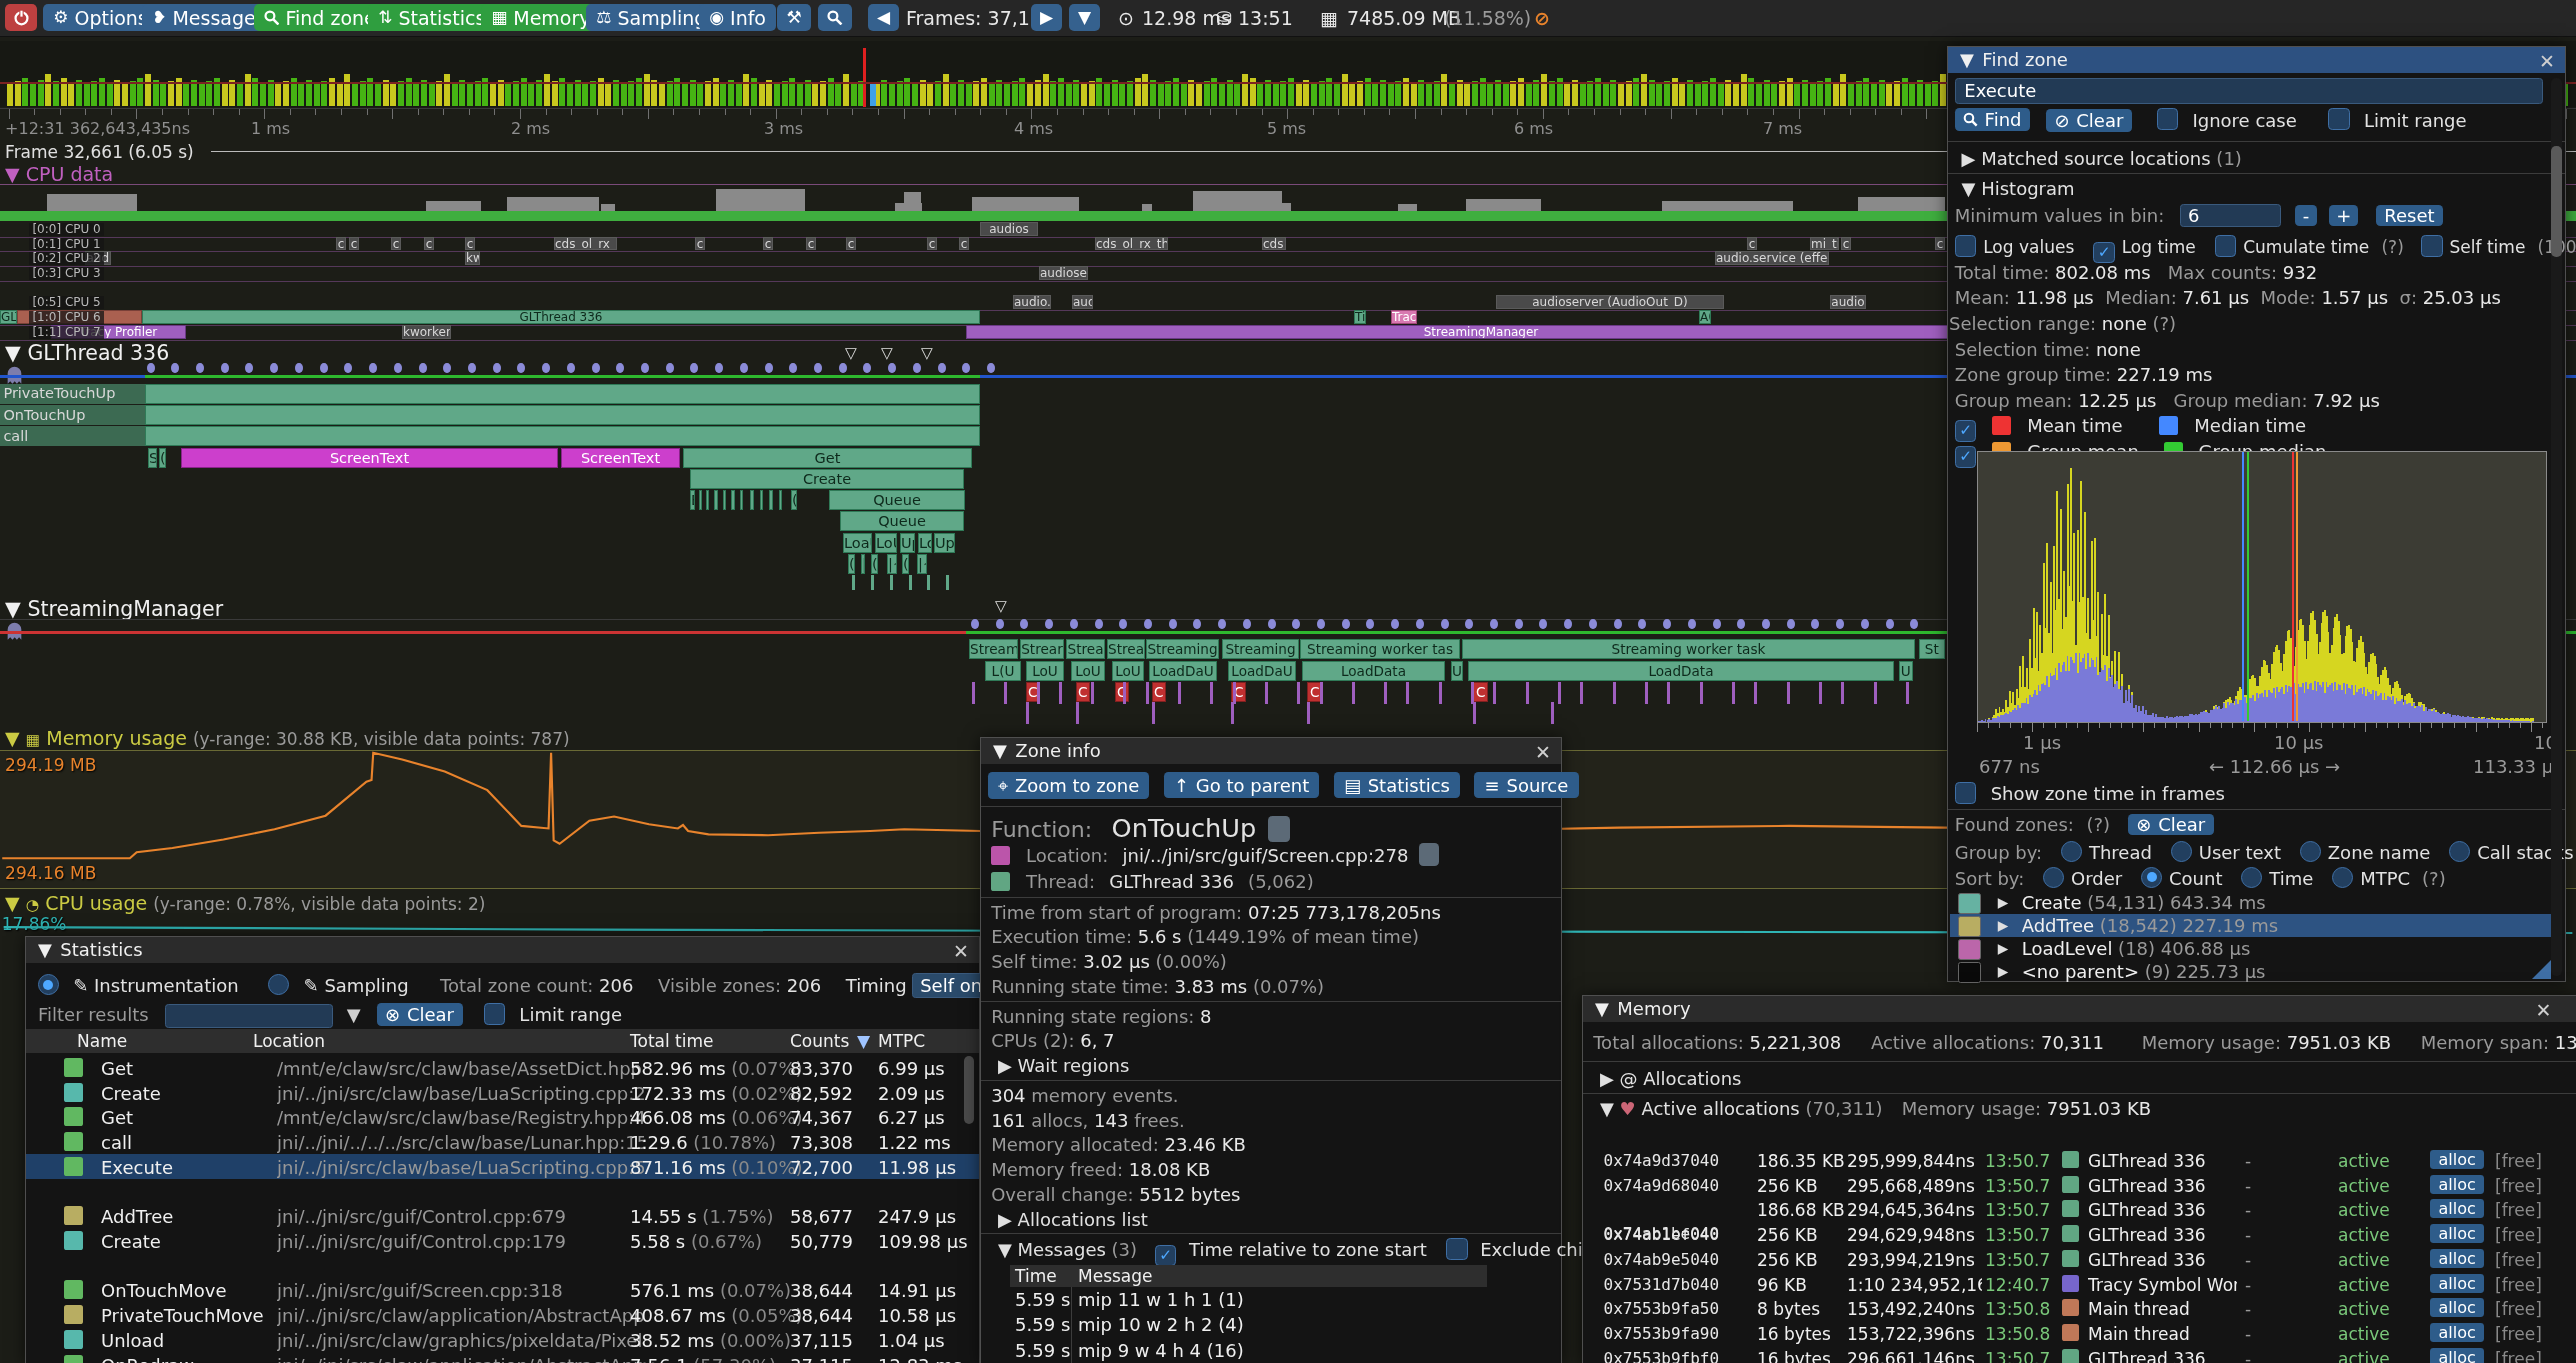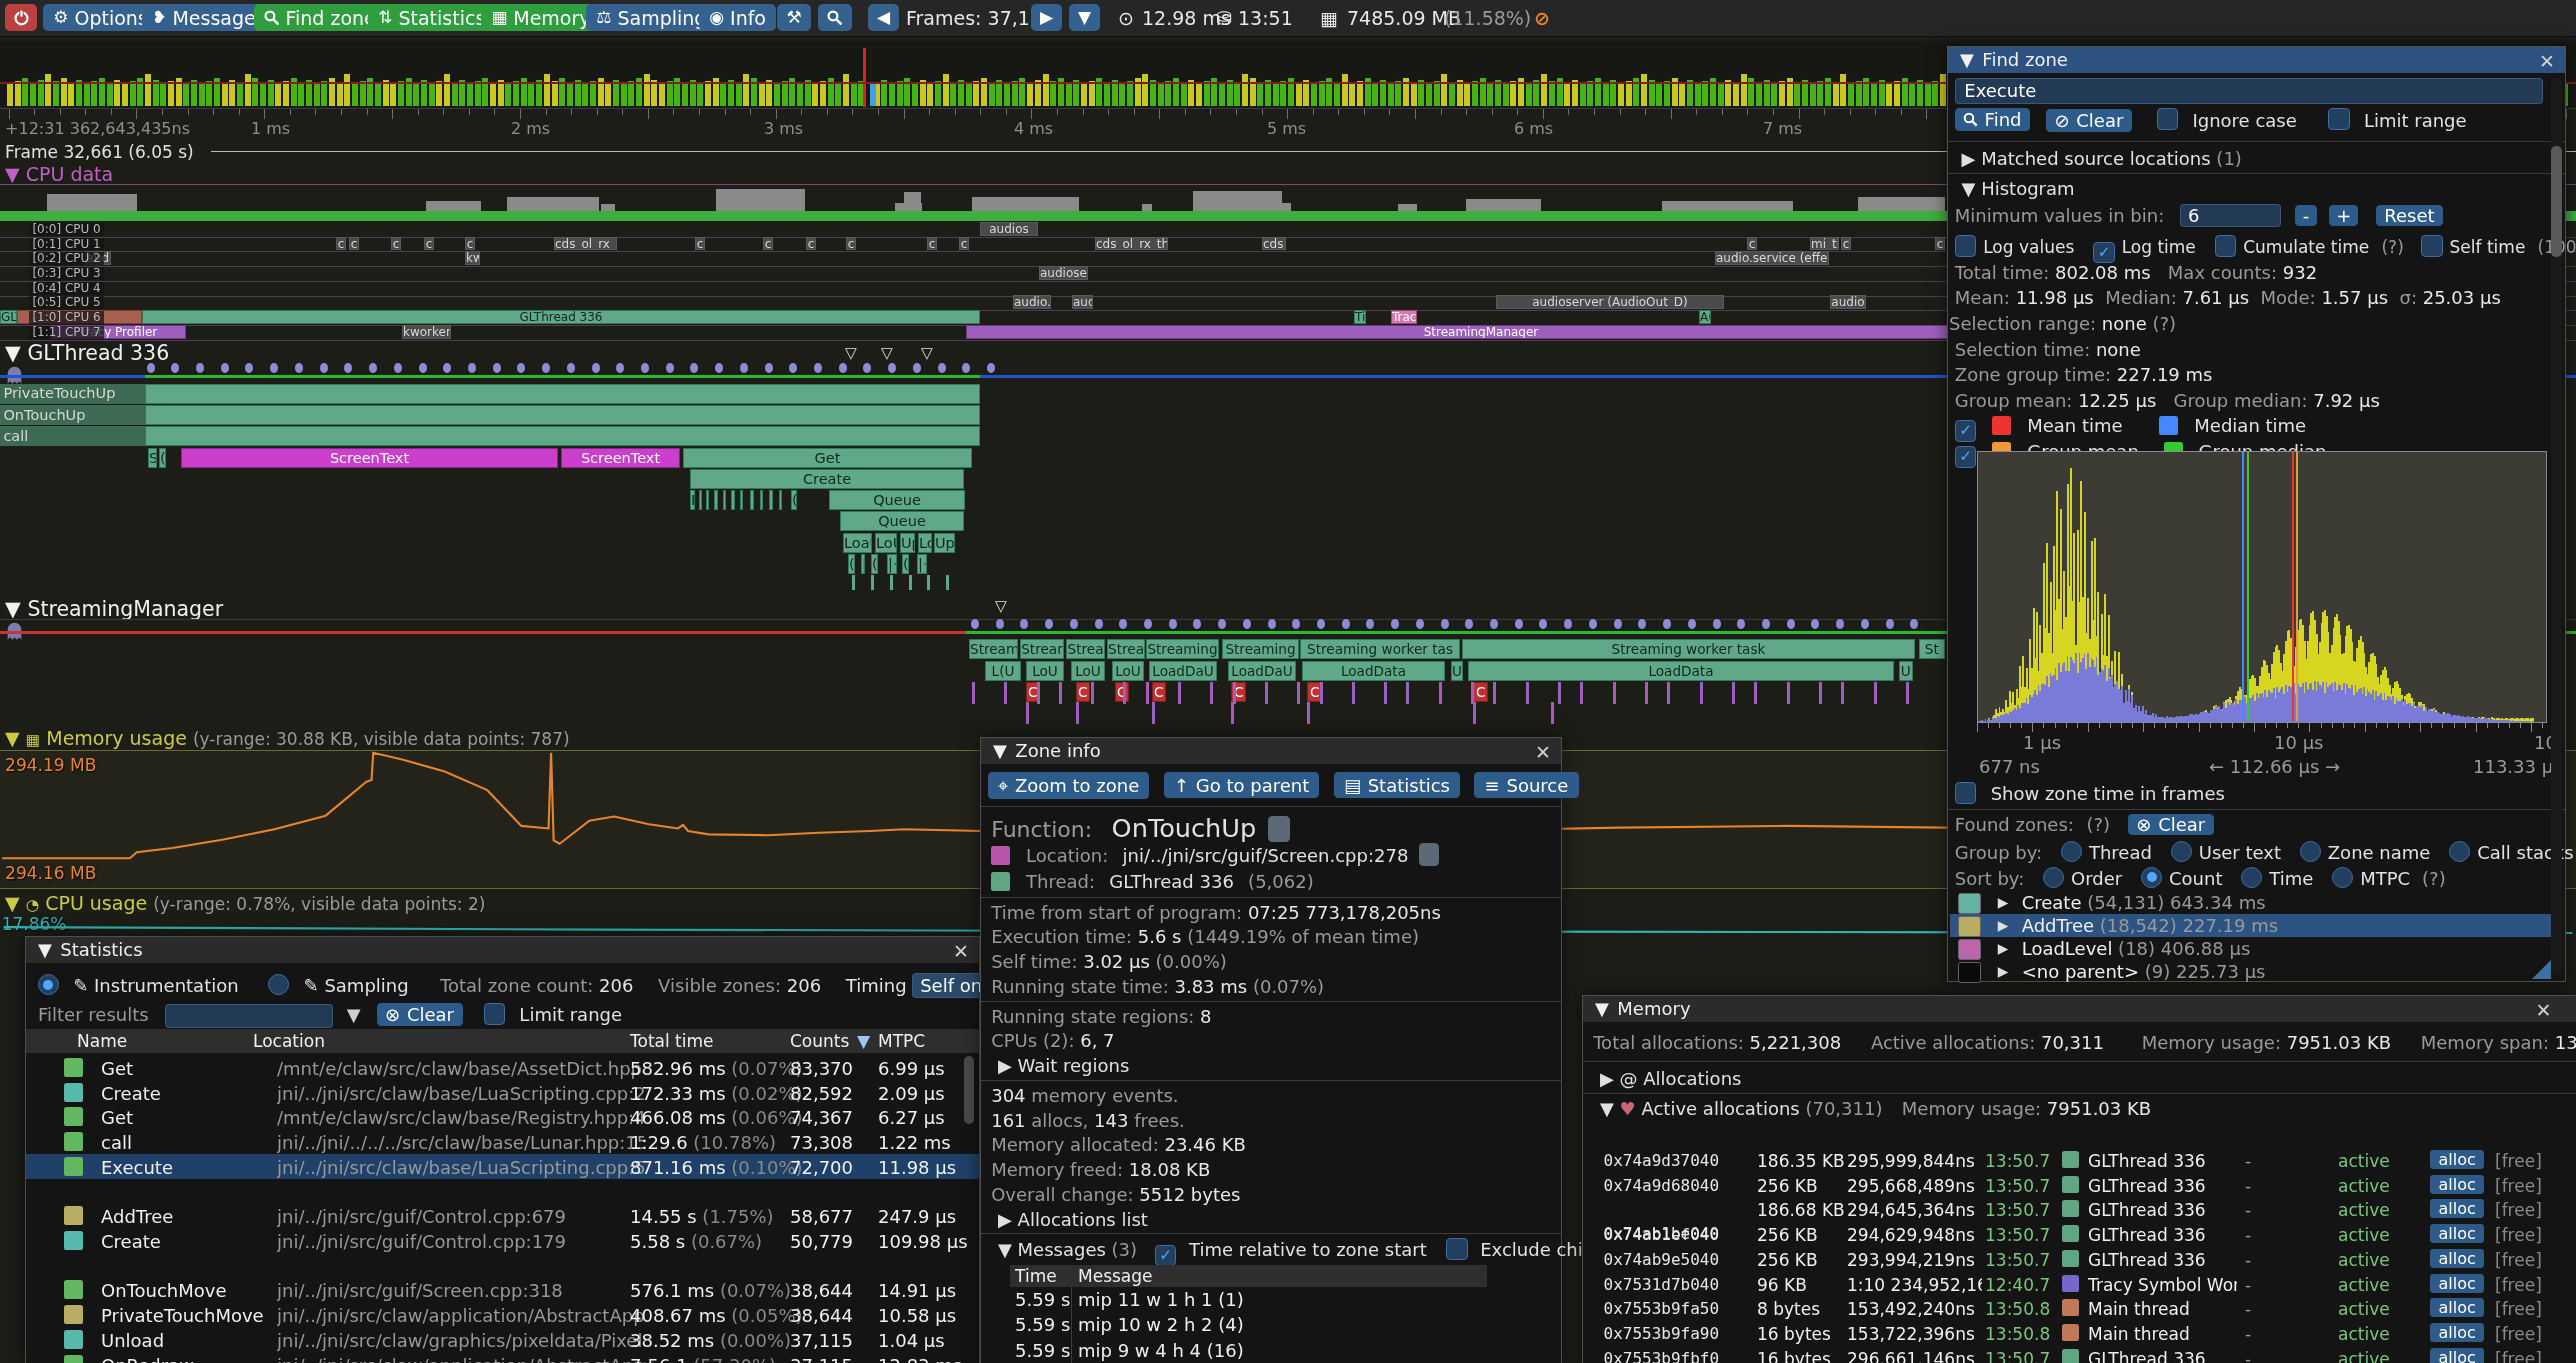"[0:4] CPU 4" div { html: <div> <div>[0:4] CPU 4</div> </div> -> none }
